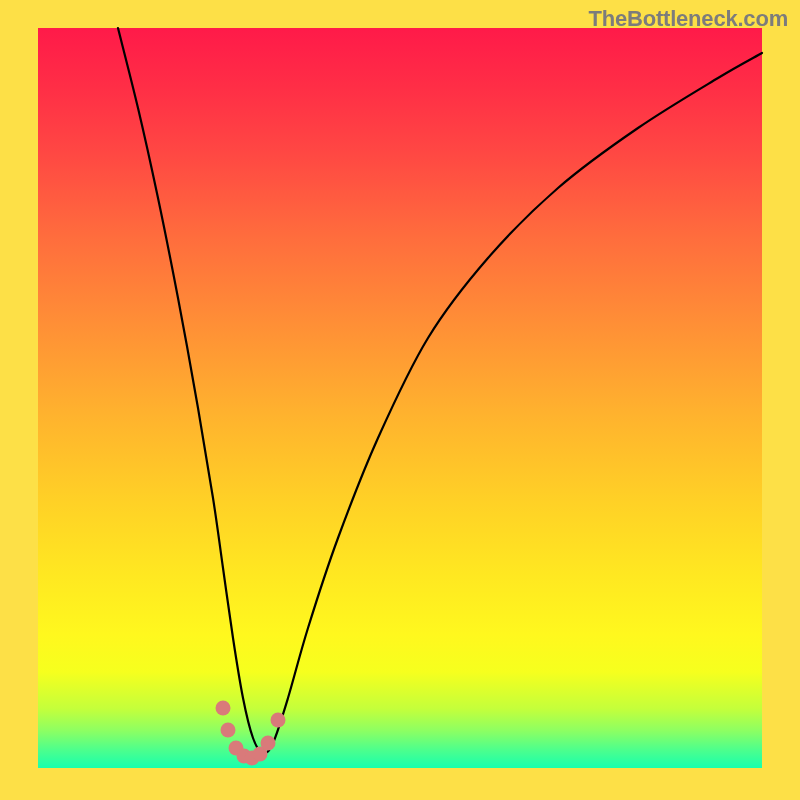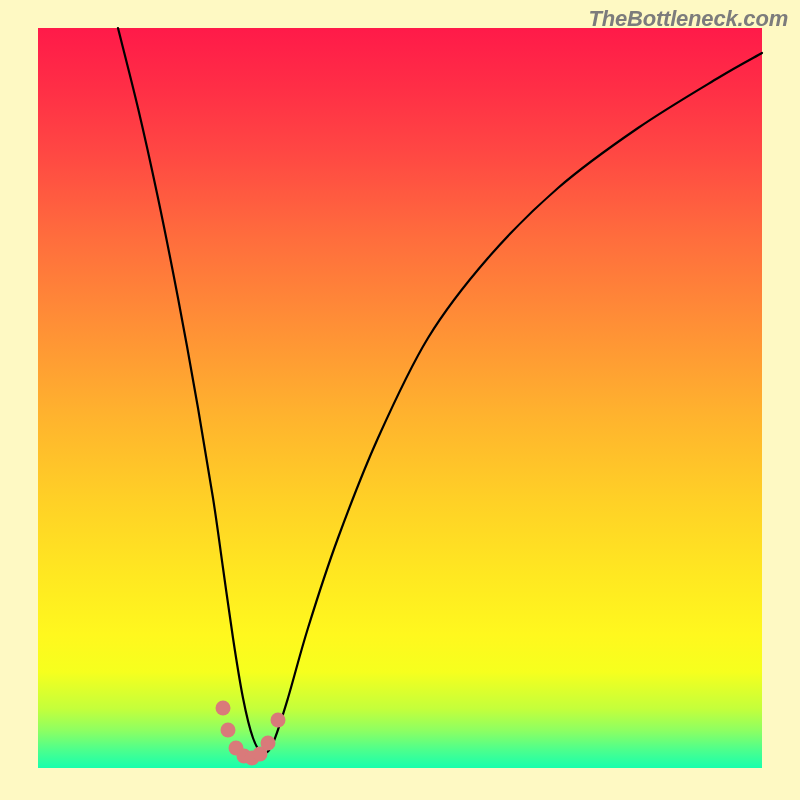"TheBottleneck.com" .frame { background: #fef9c3 -> #fde047; font-style: italic -> none }
